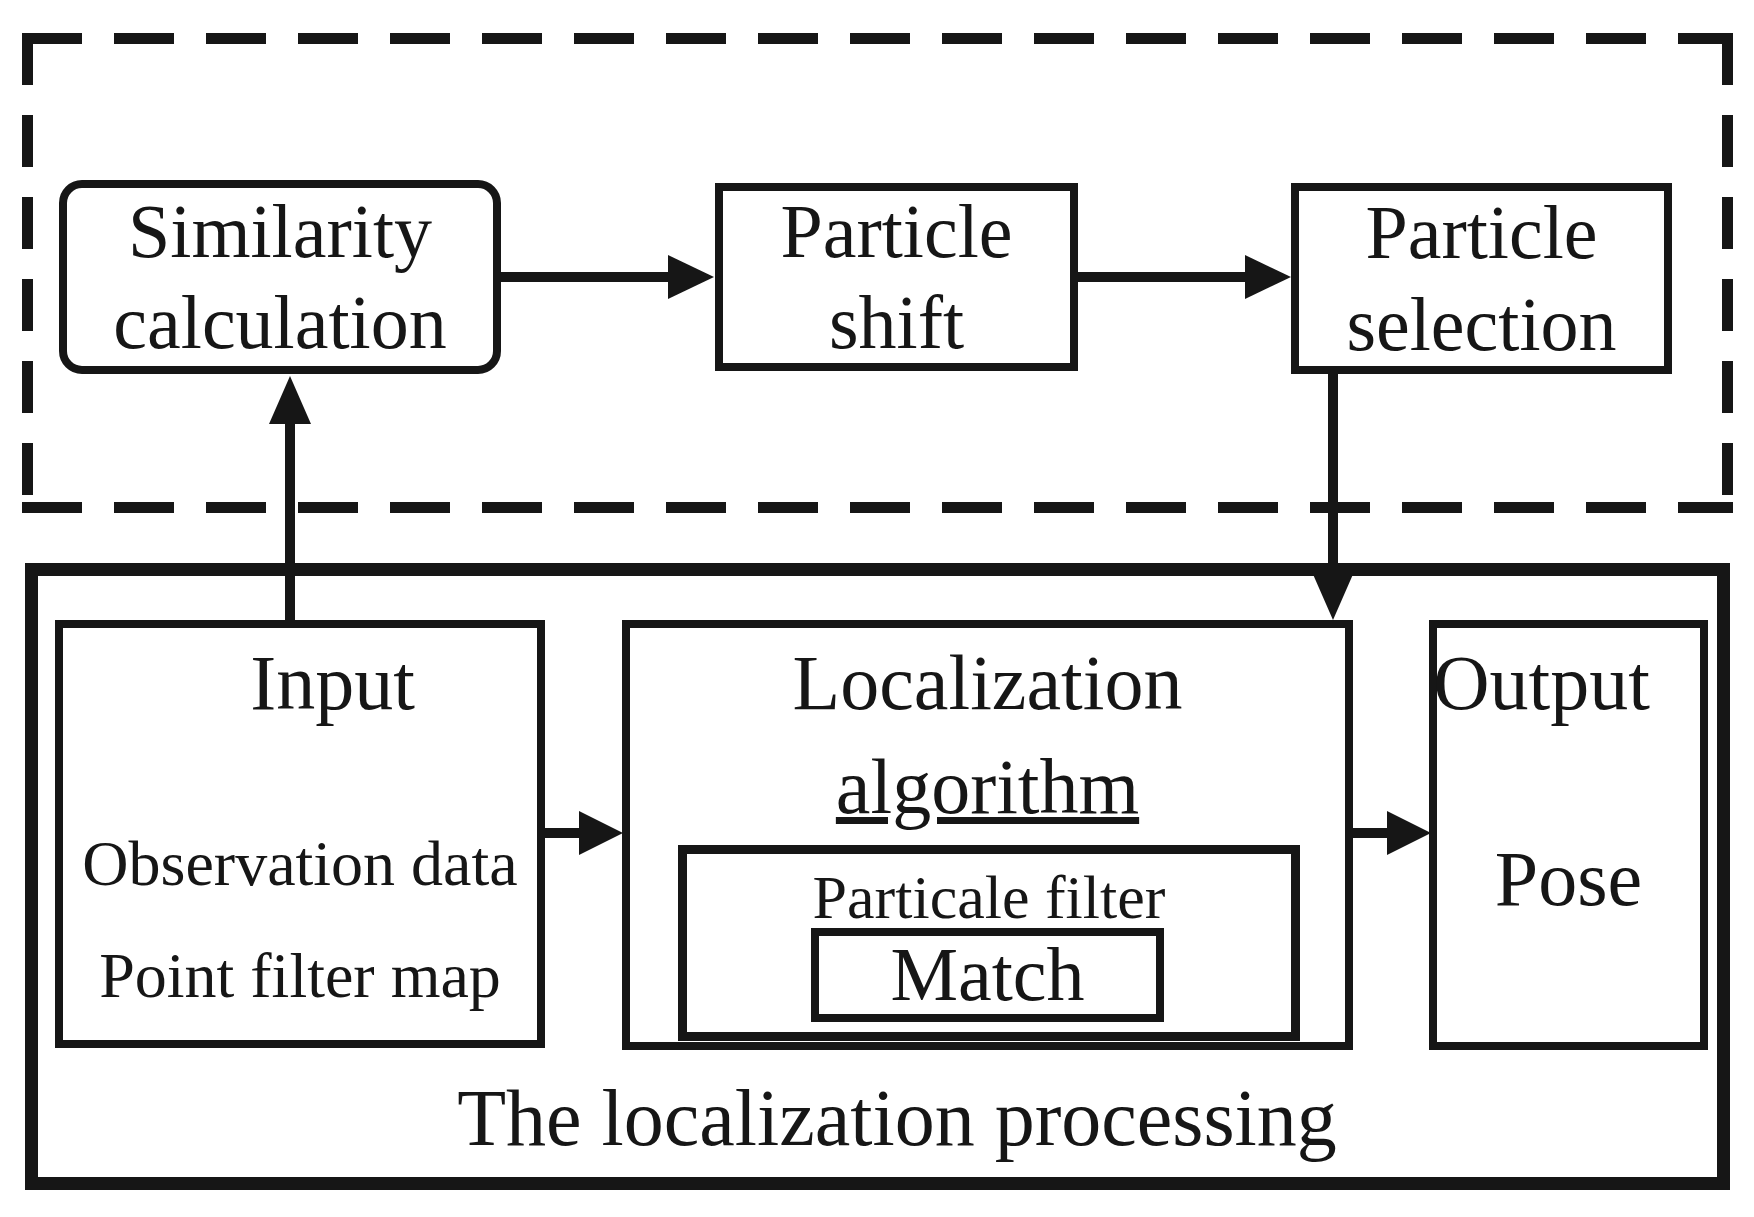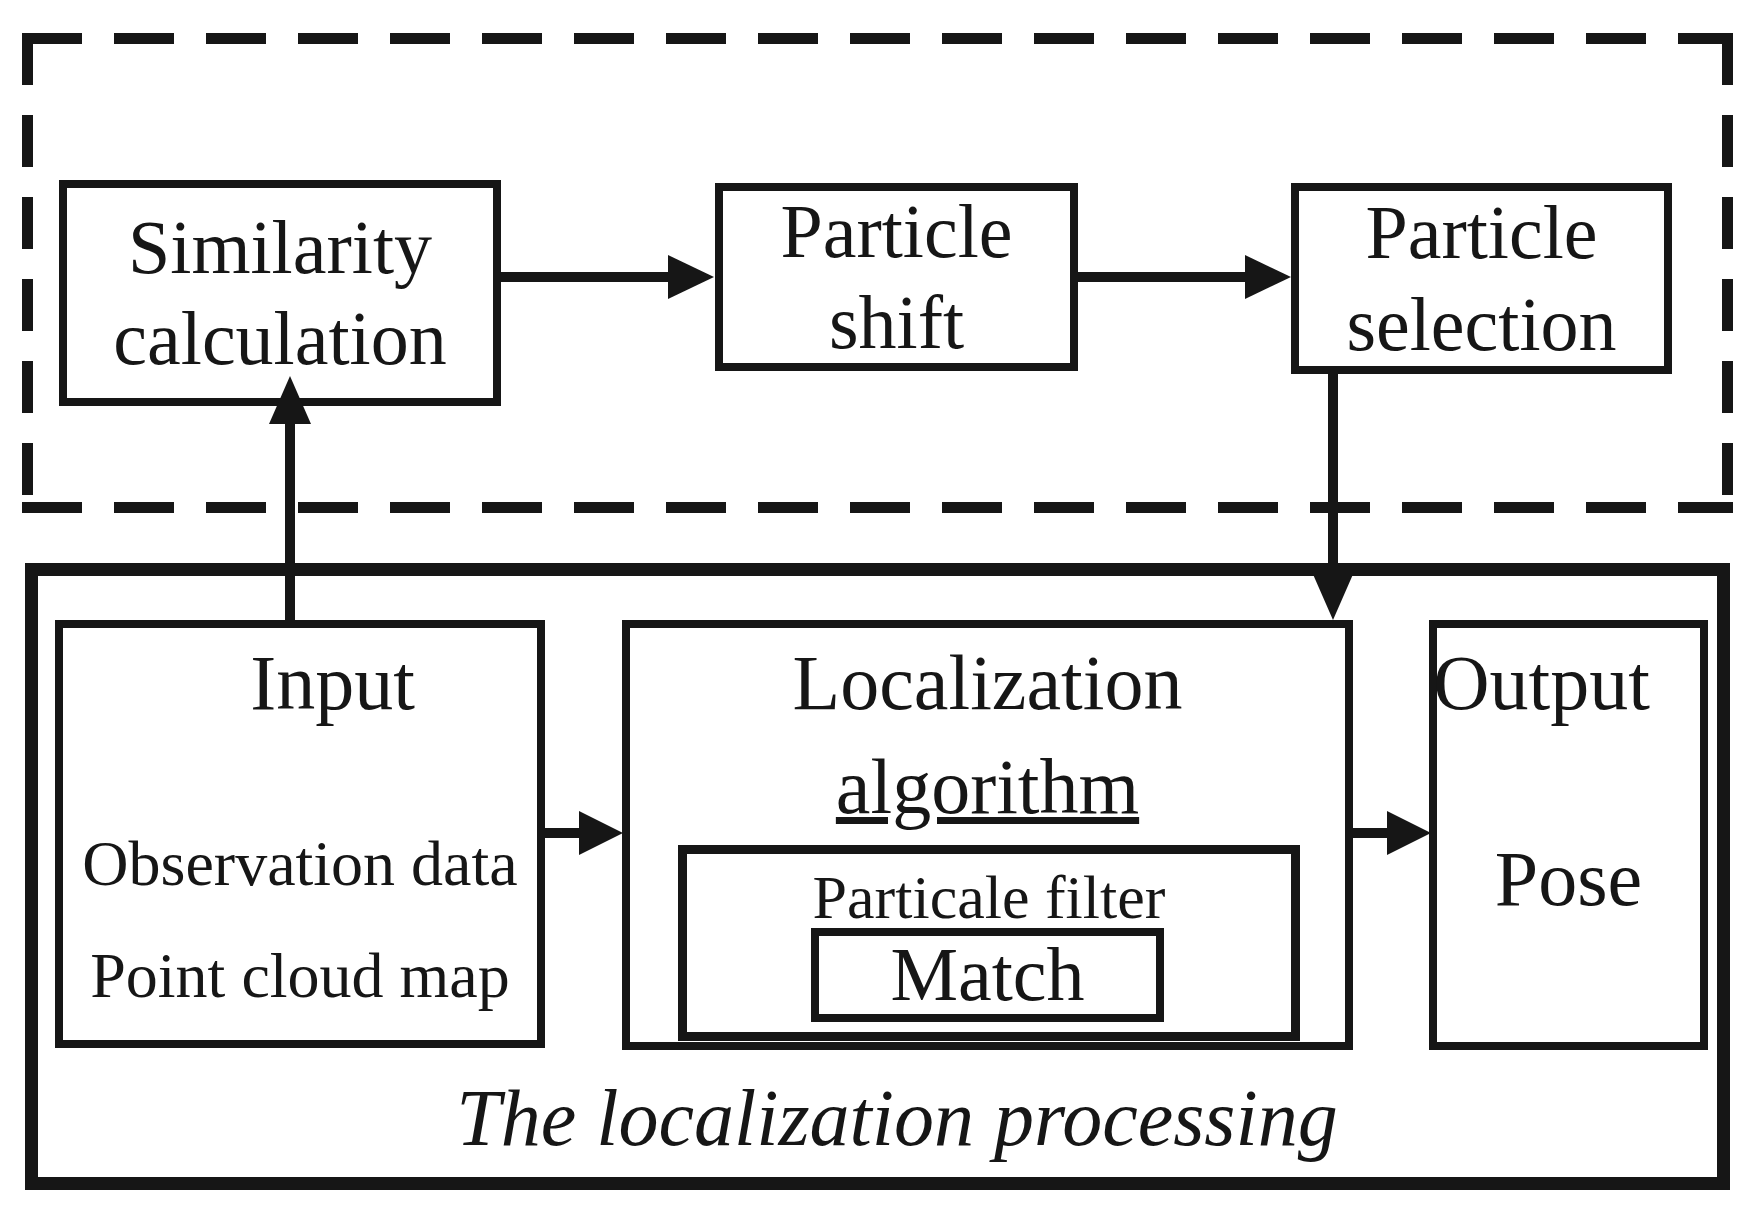"Similarity" div.abs { border-radius: none -> 23px; height: 226px -> 194px }
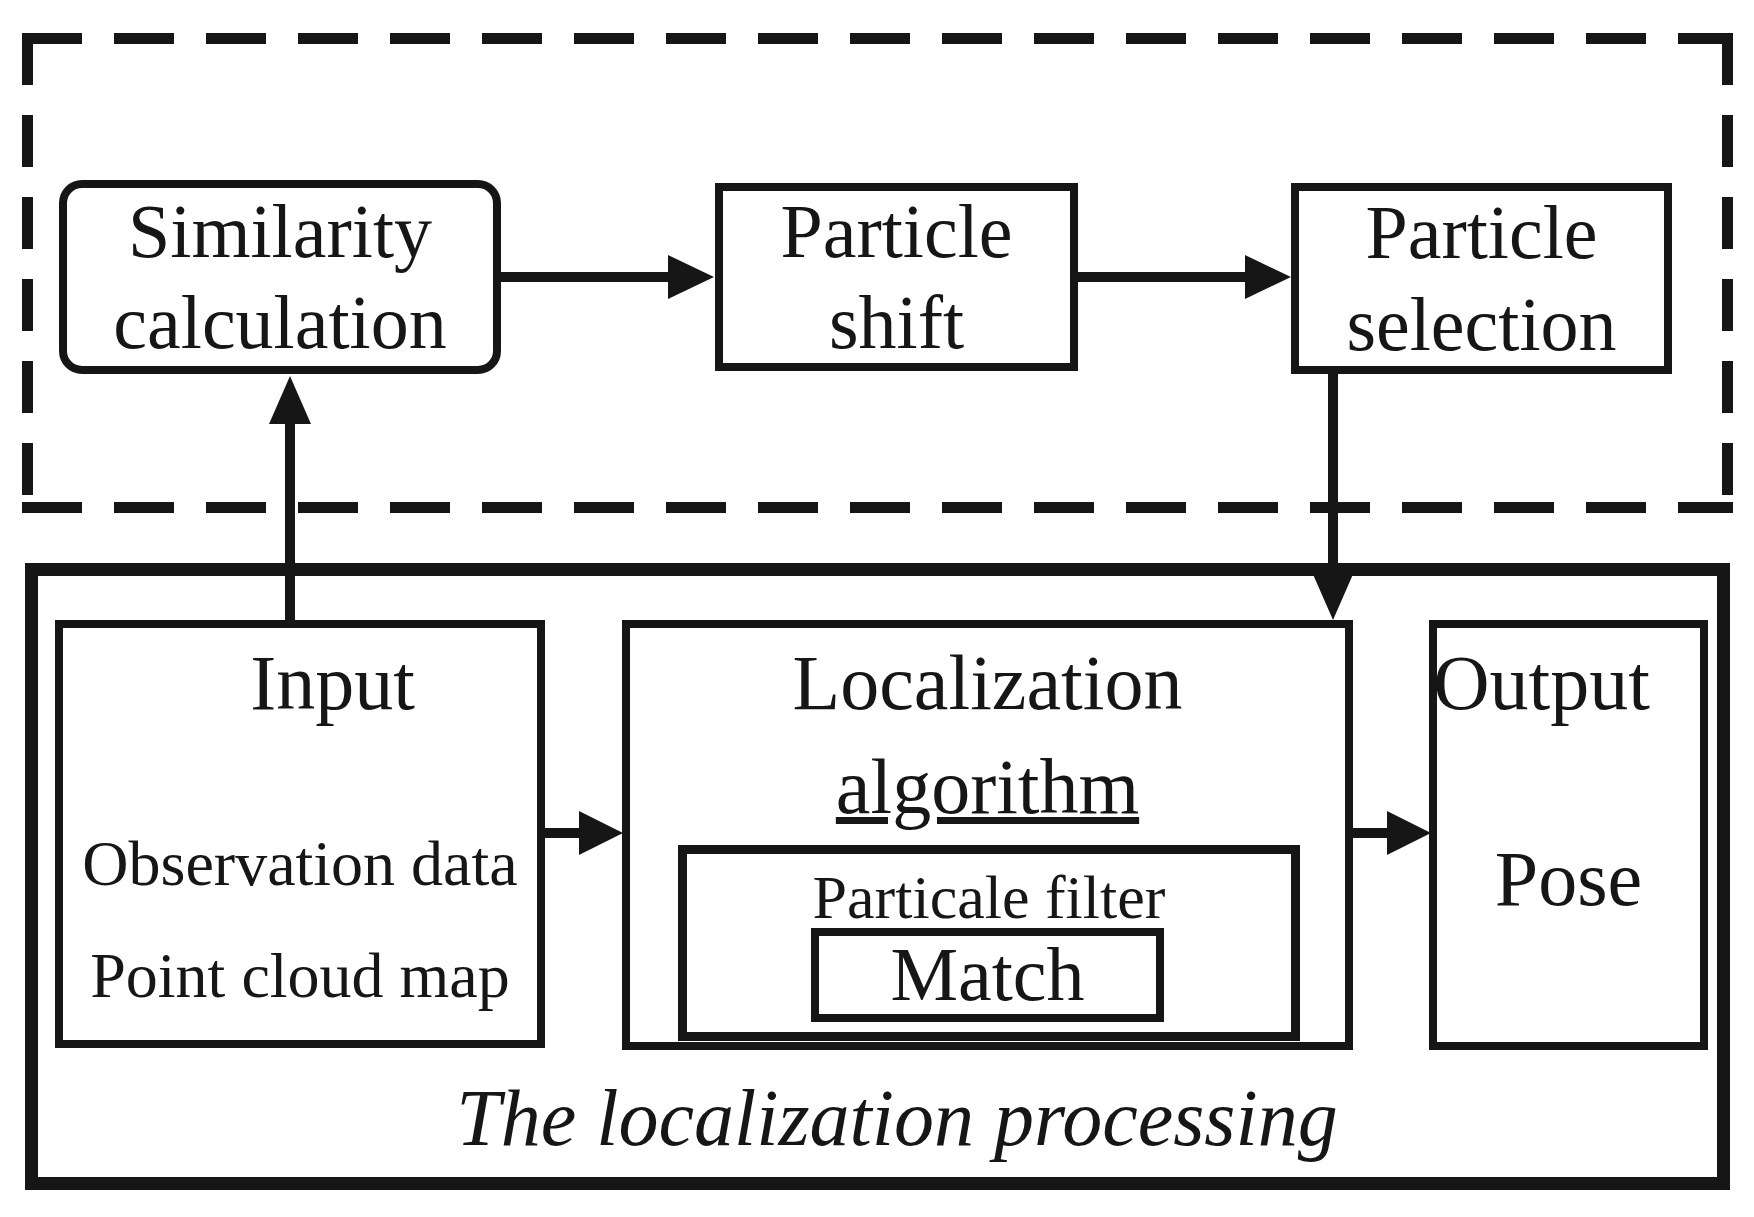"Point cloud map" div.abs { text: cloud -> filter }
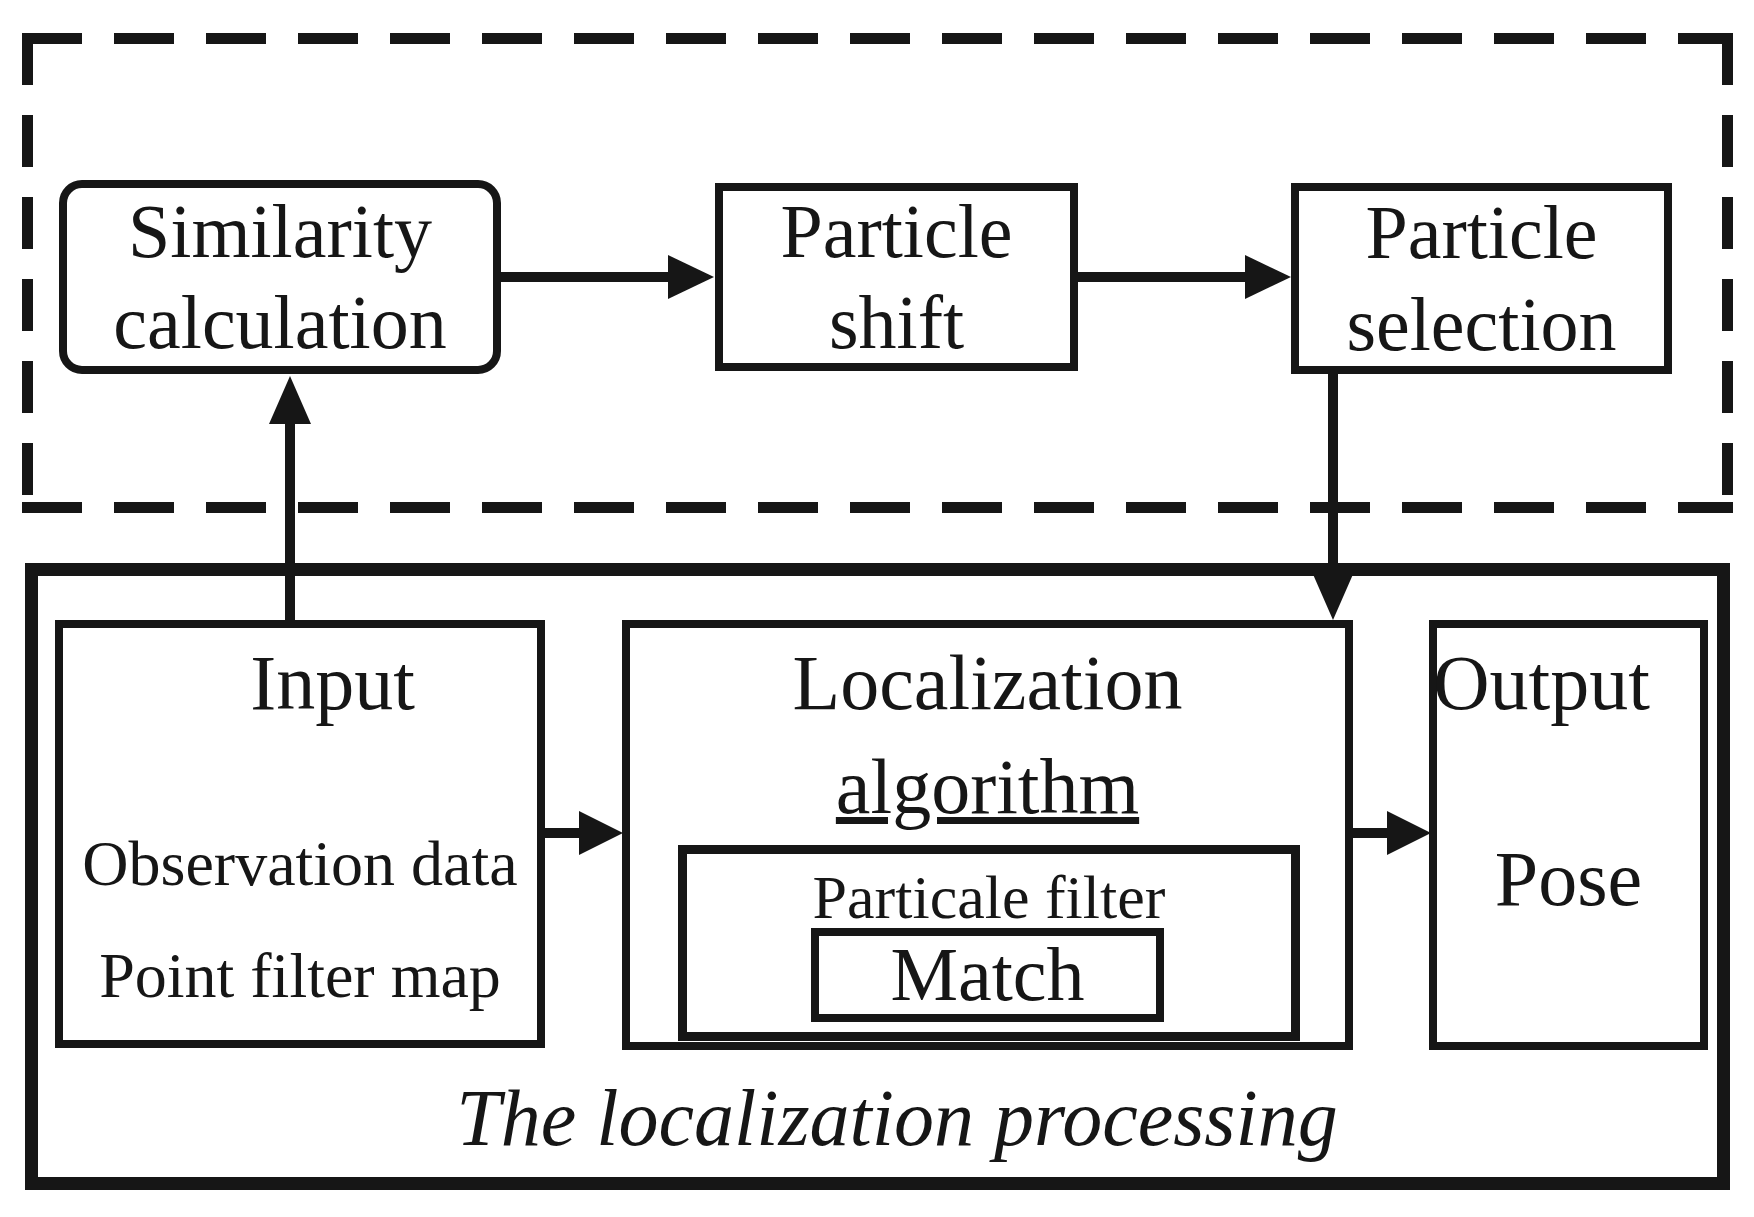"The localization processing" div.abs { font-style: italic -> none }
